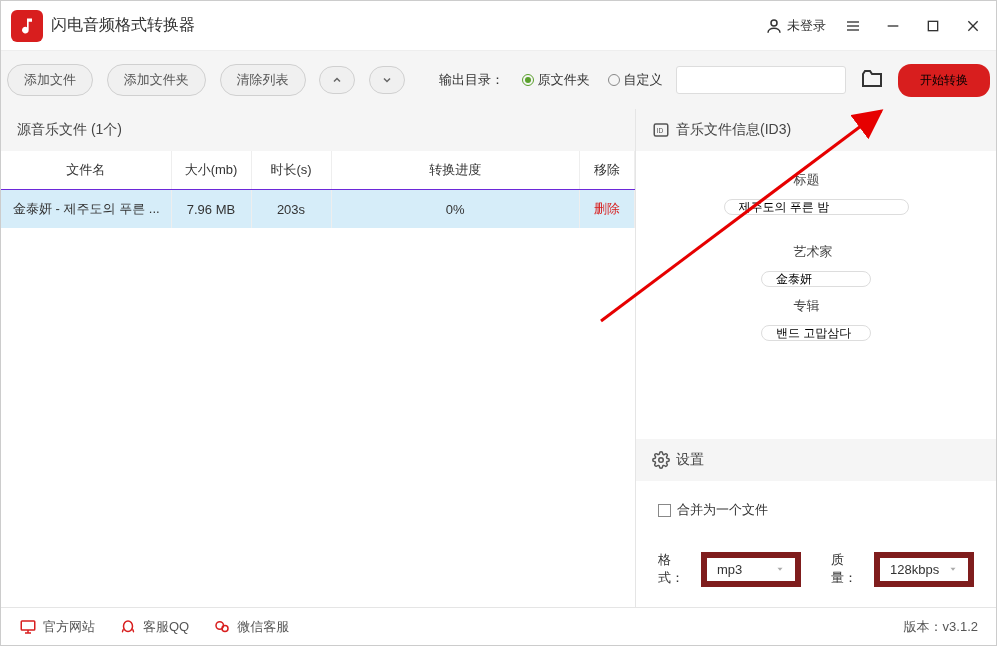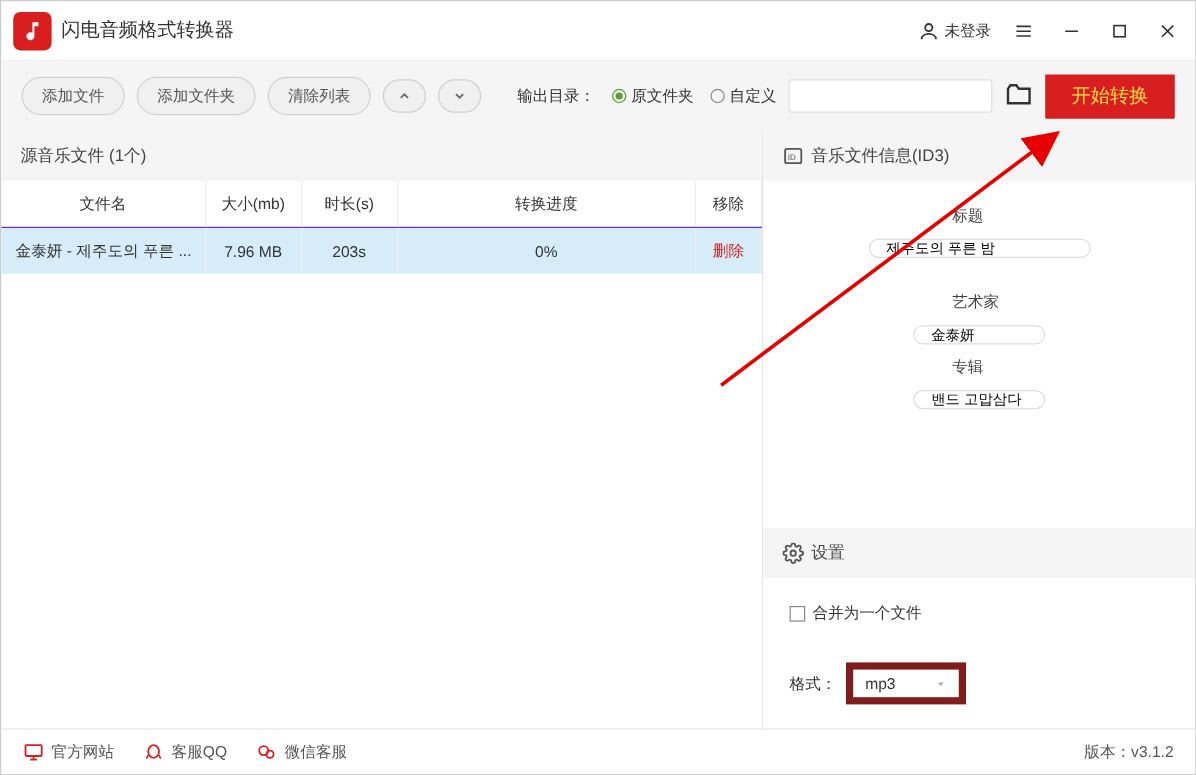"添加文件" .toolbar { justify-content: none -> space-between; padding: 0 17px -> 0 6px }
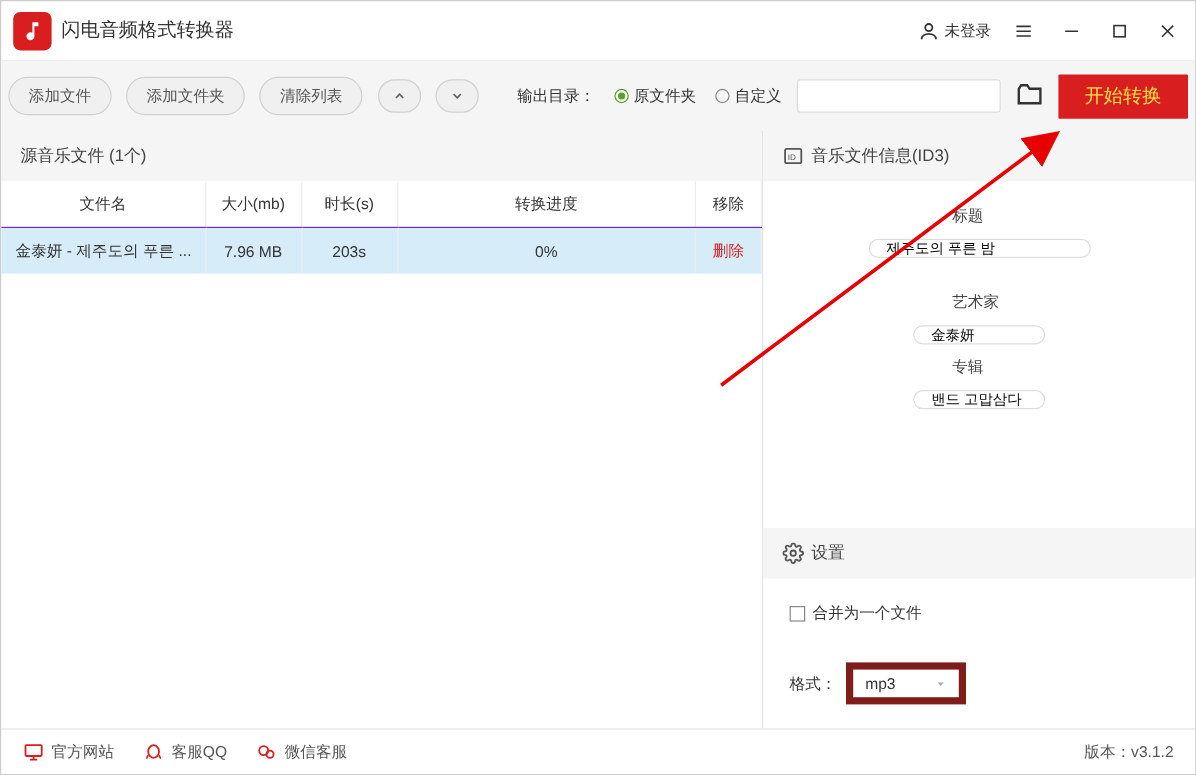"开始转换" .btn-primary { border-radius: 1px -> 13px; color: #fde047 -> #000000; font-size: 16px -> 12px }
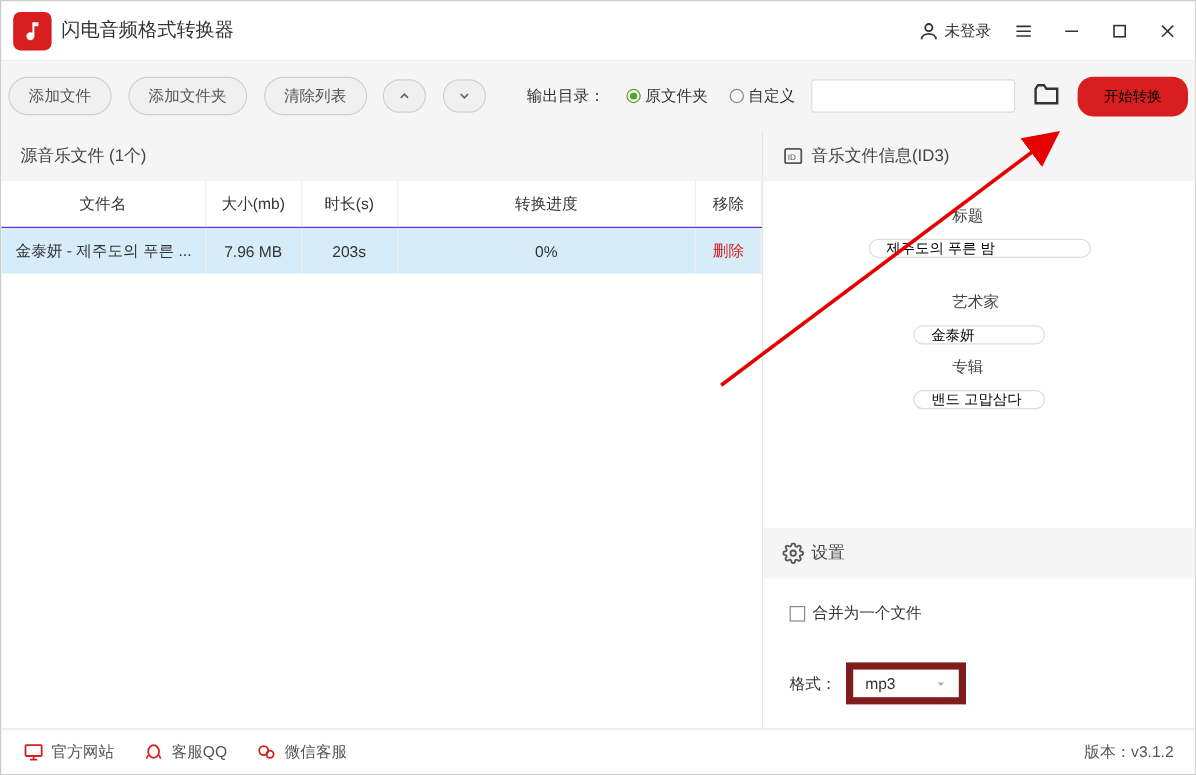"质量：" div.select-wrap { html: none -> <div> <span>质量：</span> <div> <span>128kbps</span> <svg> <polygon></polygon> </svg> </div> </div> }
